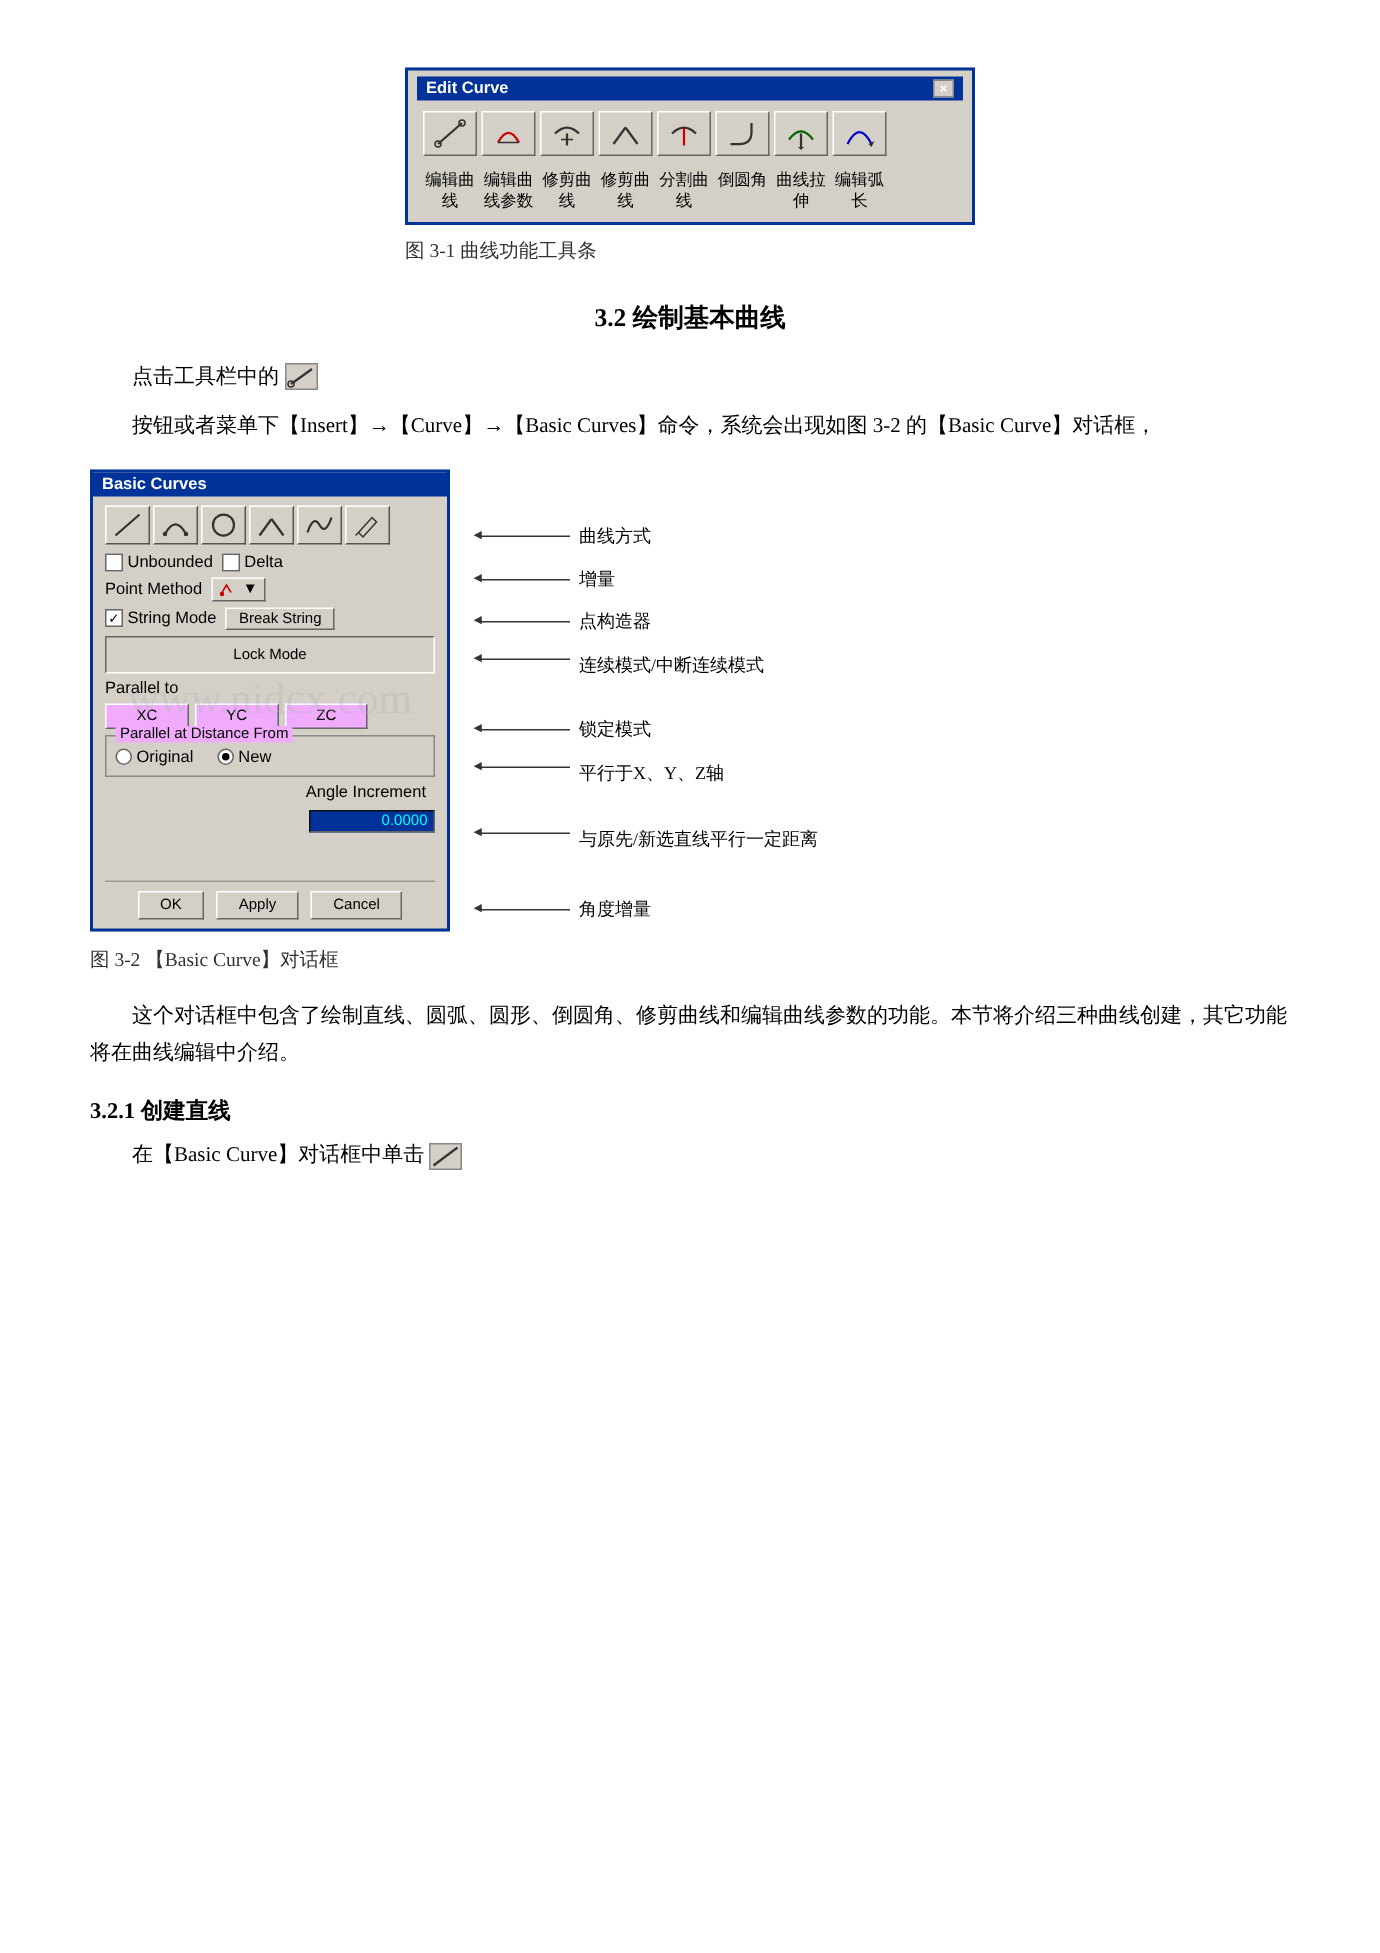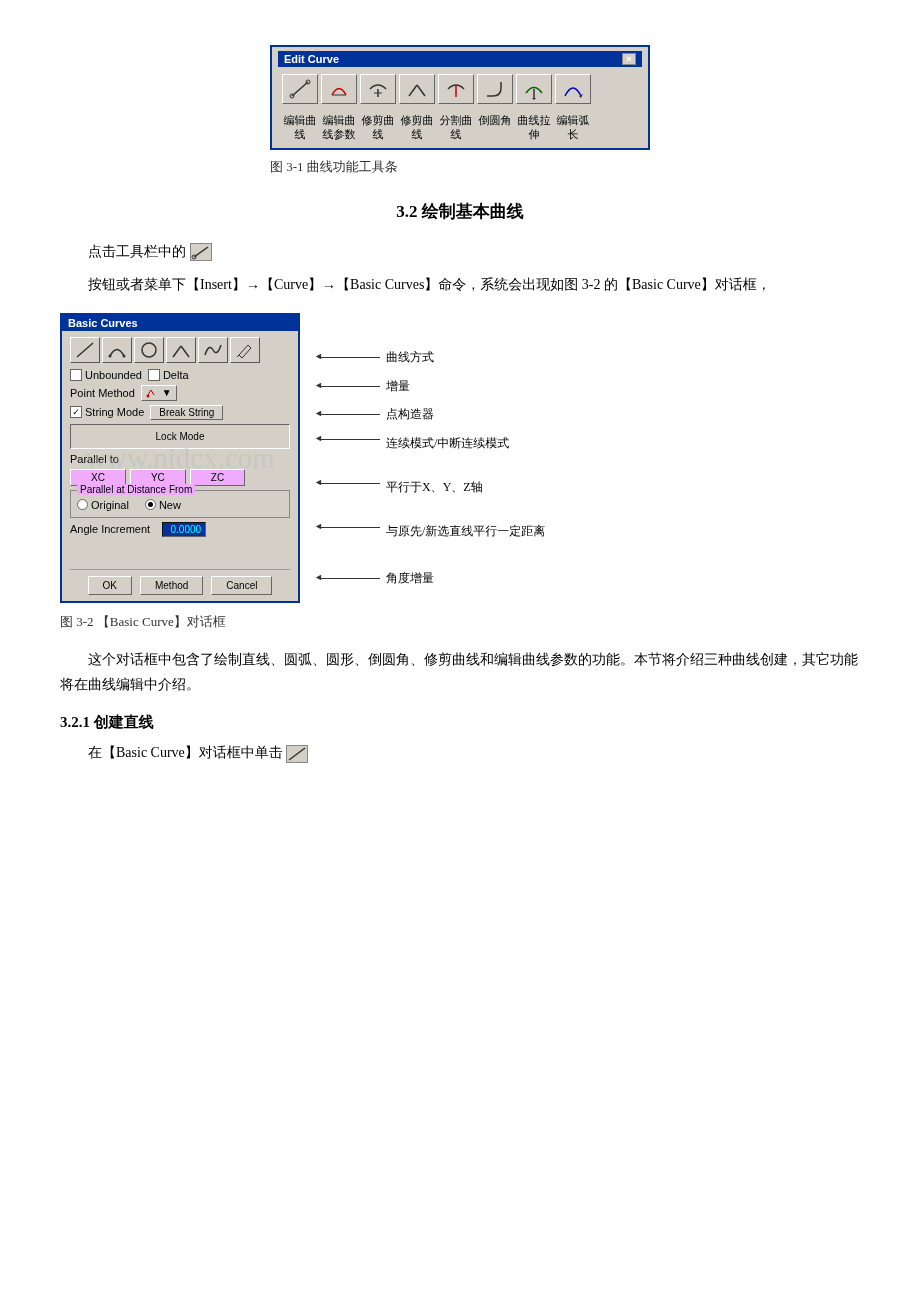"锁定模式" div.annotation-item { html: none -> <div> <div></div> <span>锁定模式</span> </div> }
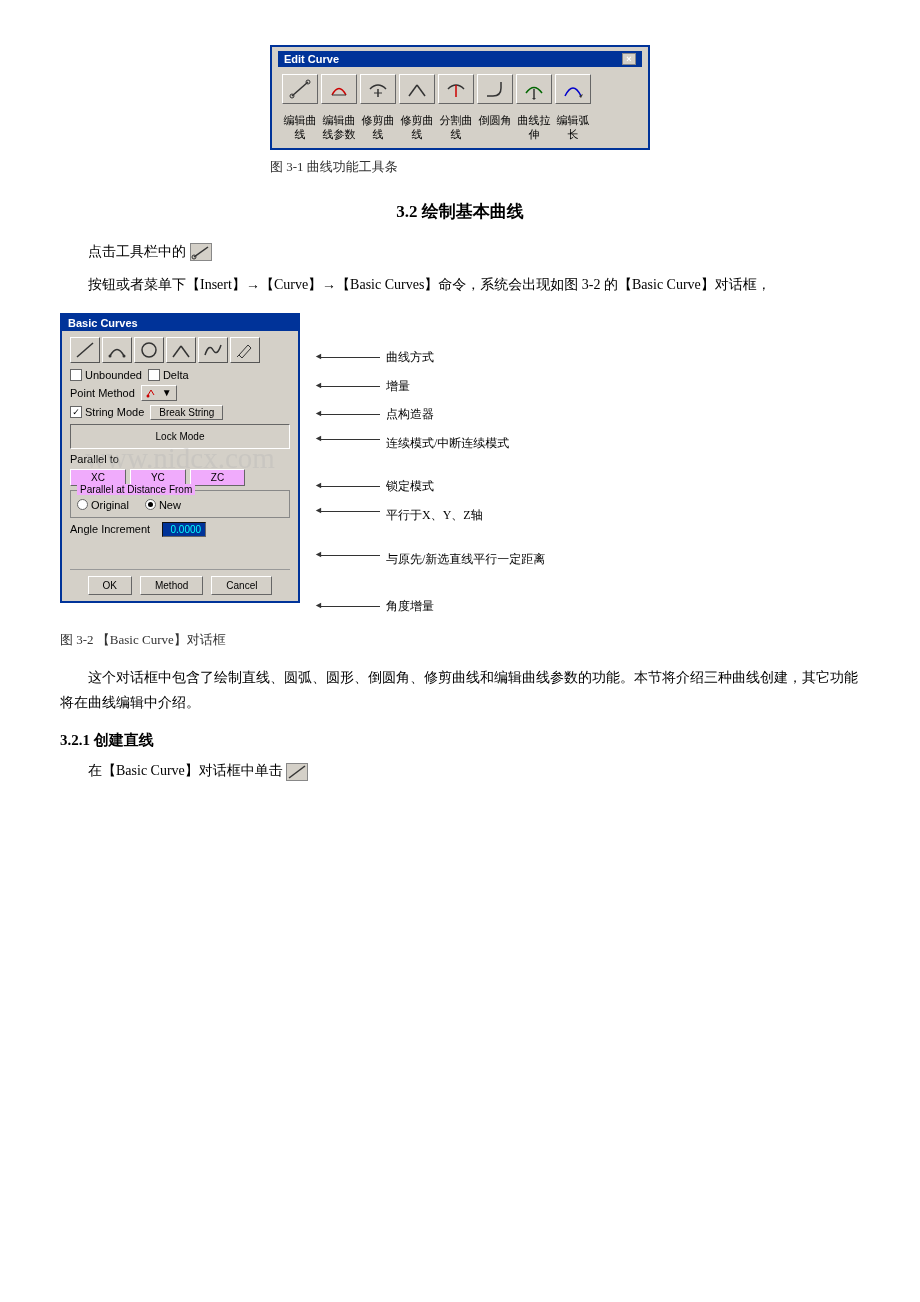"Angle Increment" .angle-row { align-items: center -> flex-end; flex-direction: none -> column }
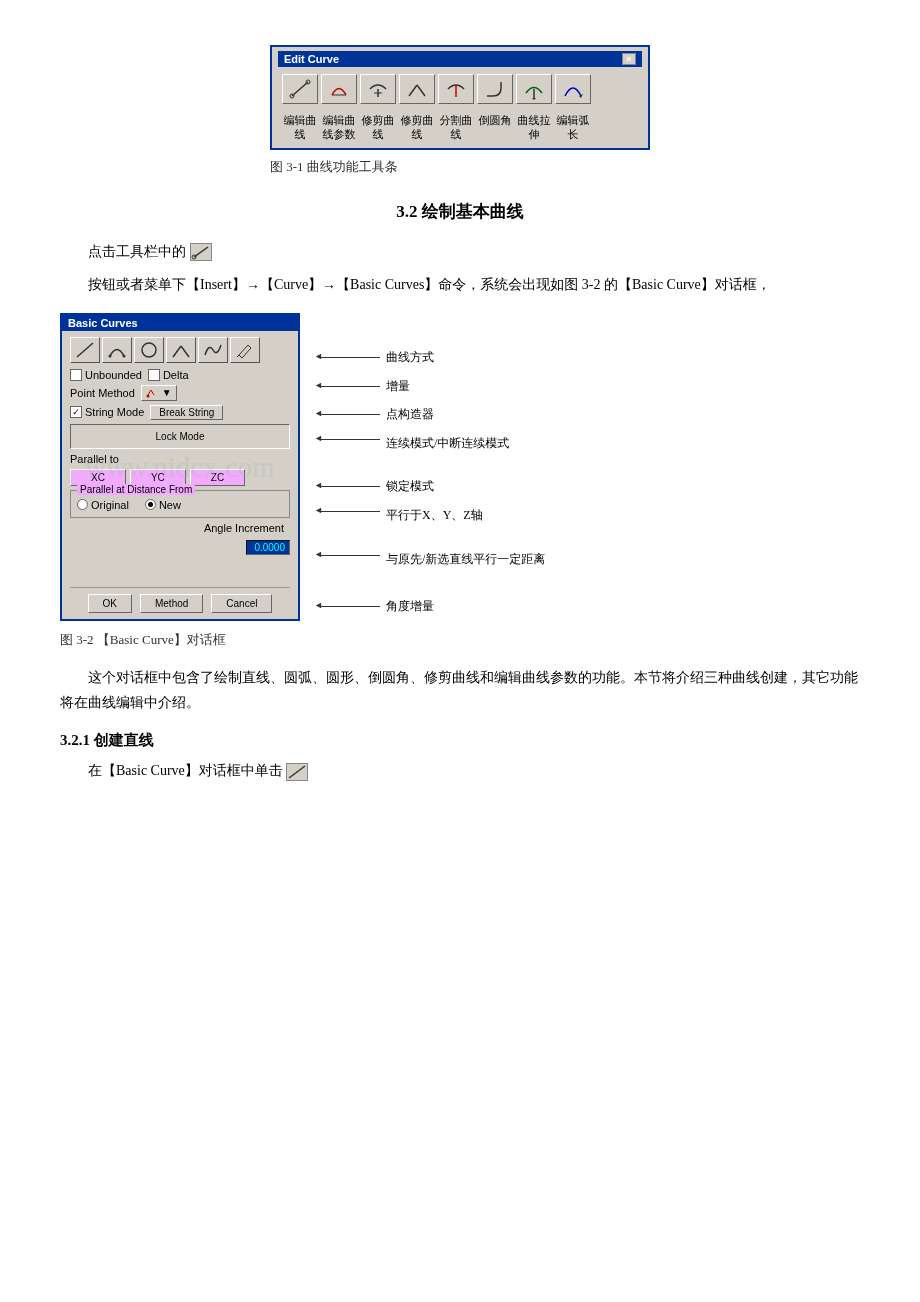"0.0000" .angle-input { width: 44px -> 84px }
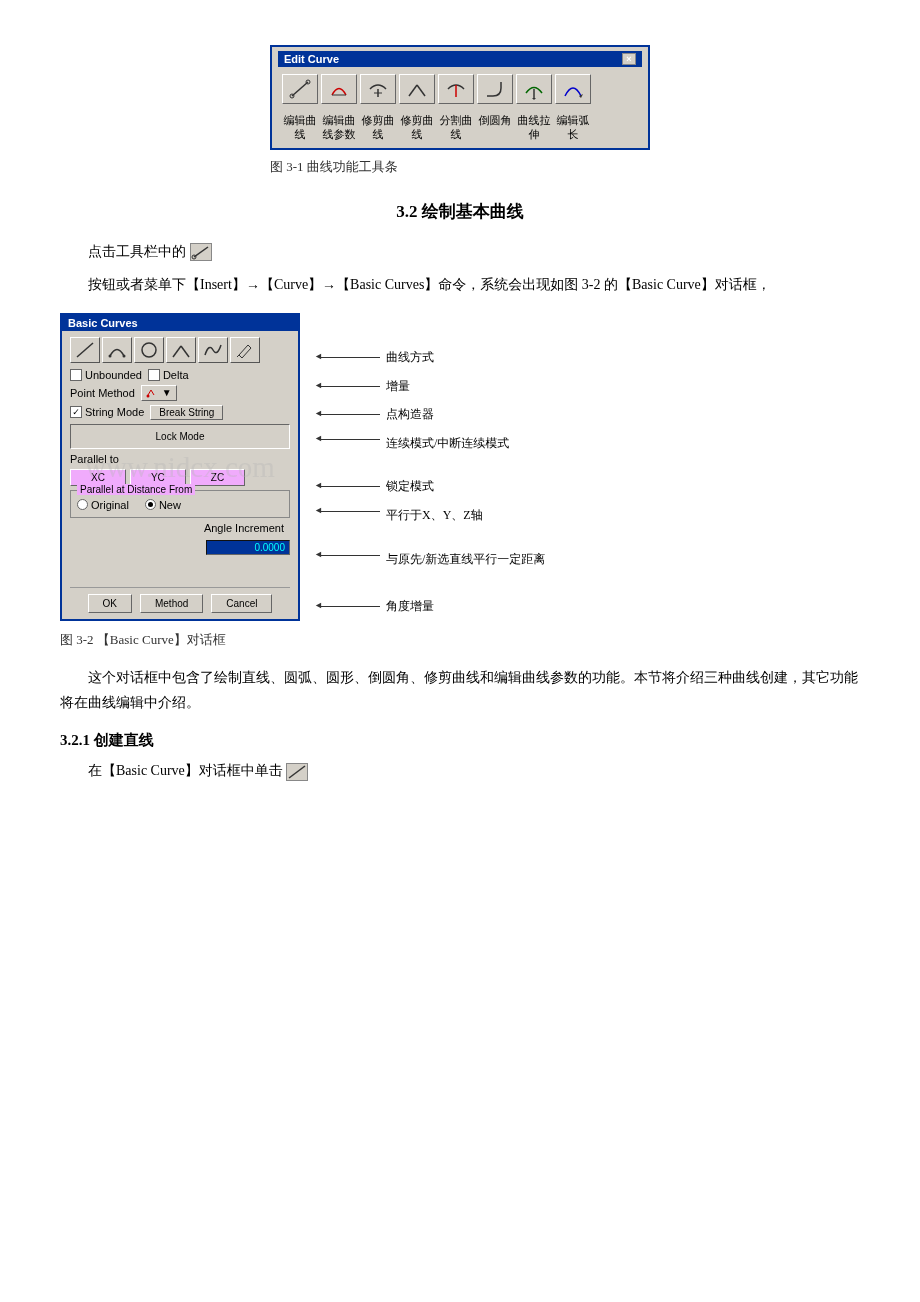"Method" button.dialog-apply-btn { text: Method -> Apply }
